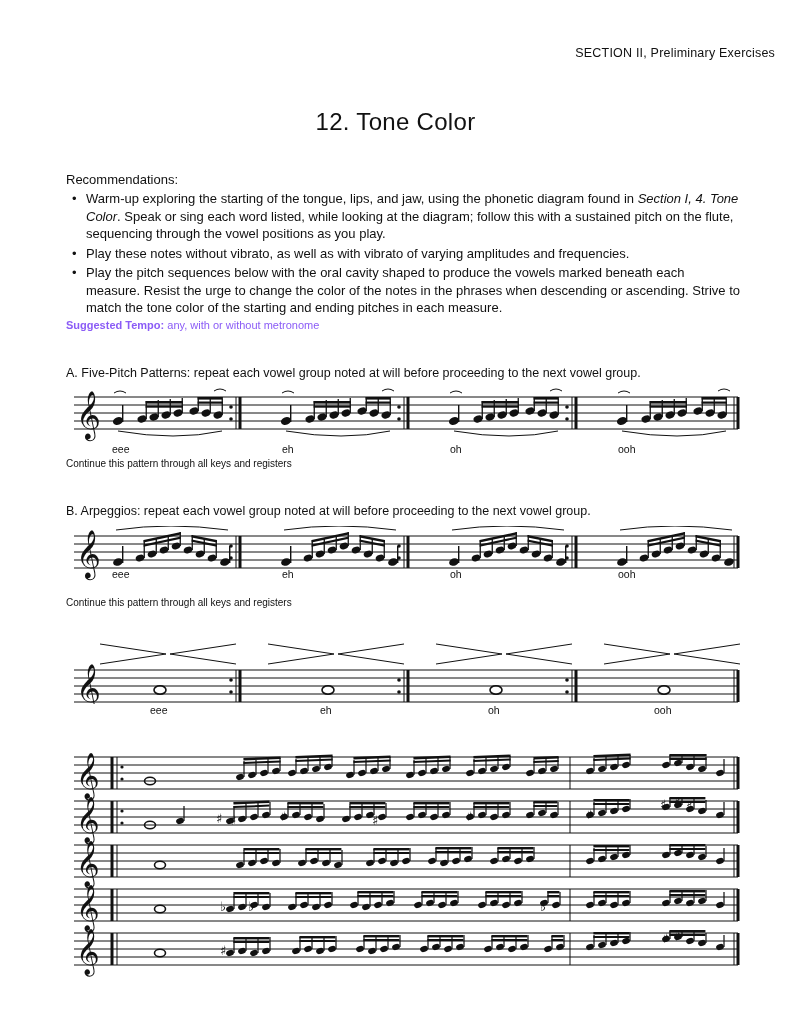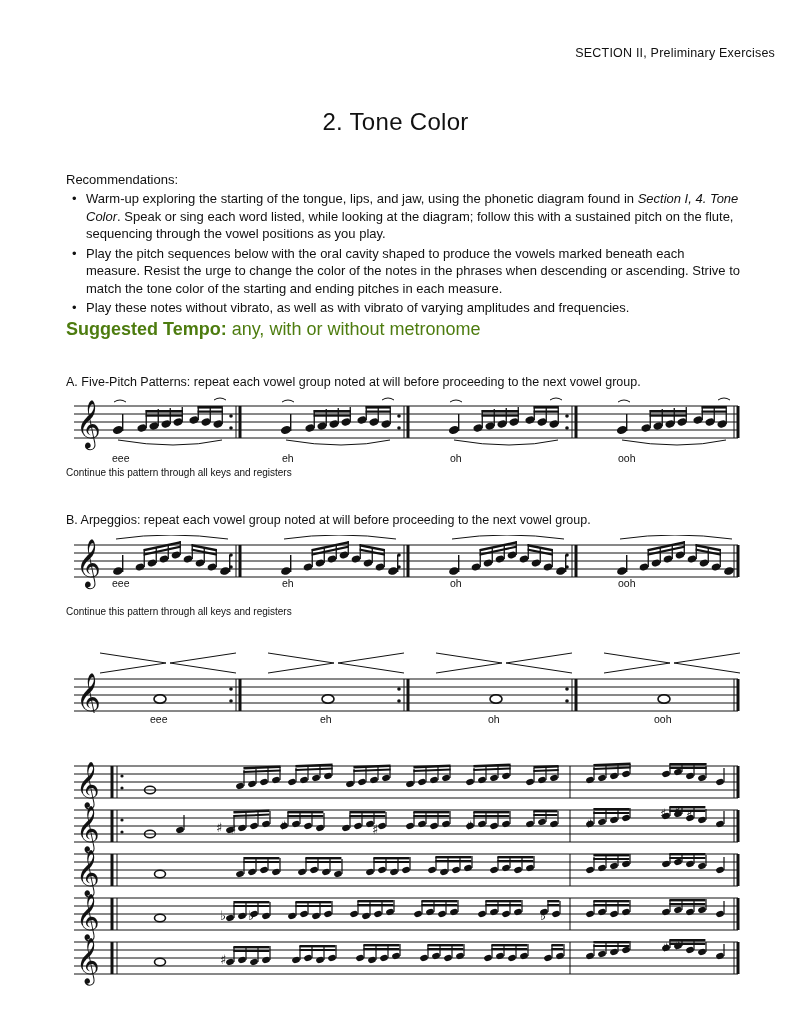"2. Tone Color" div.title { text: 2 -> 12 }
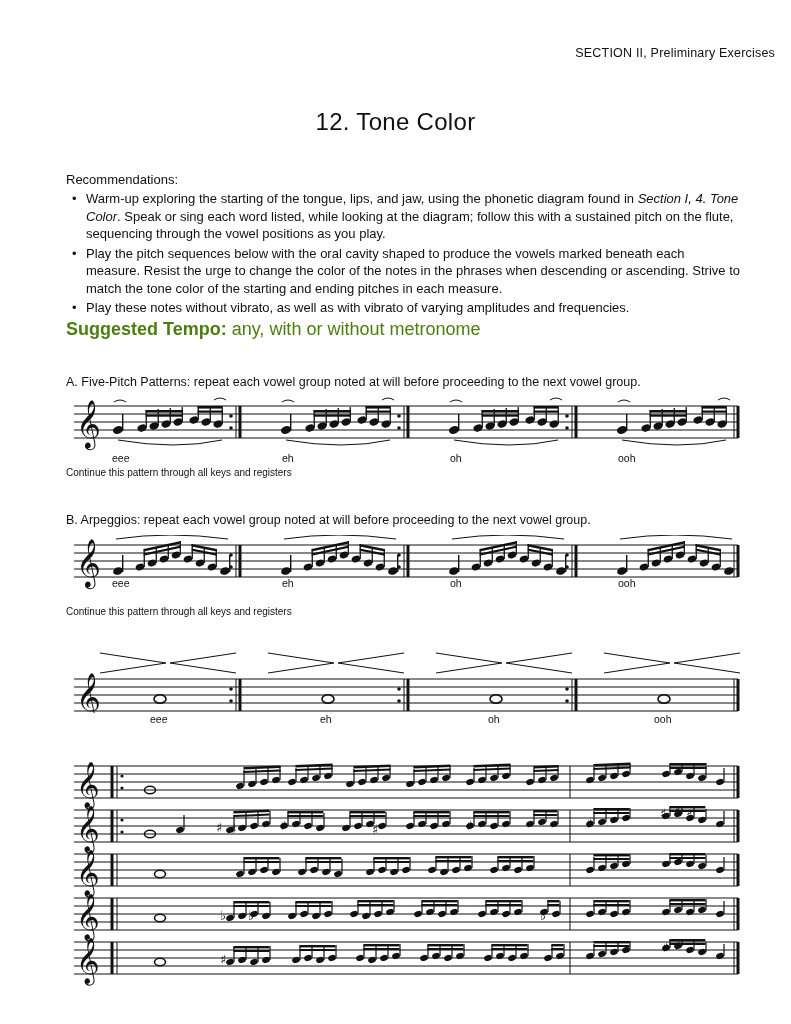"Play the pitch sequences below" li { order: before "Play these notes without vibrato," -> after "Play these notes without vibrato," }
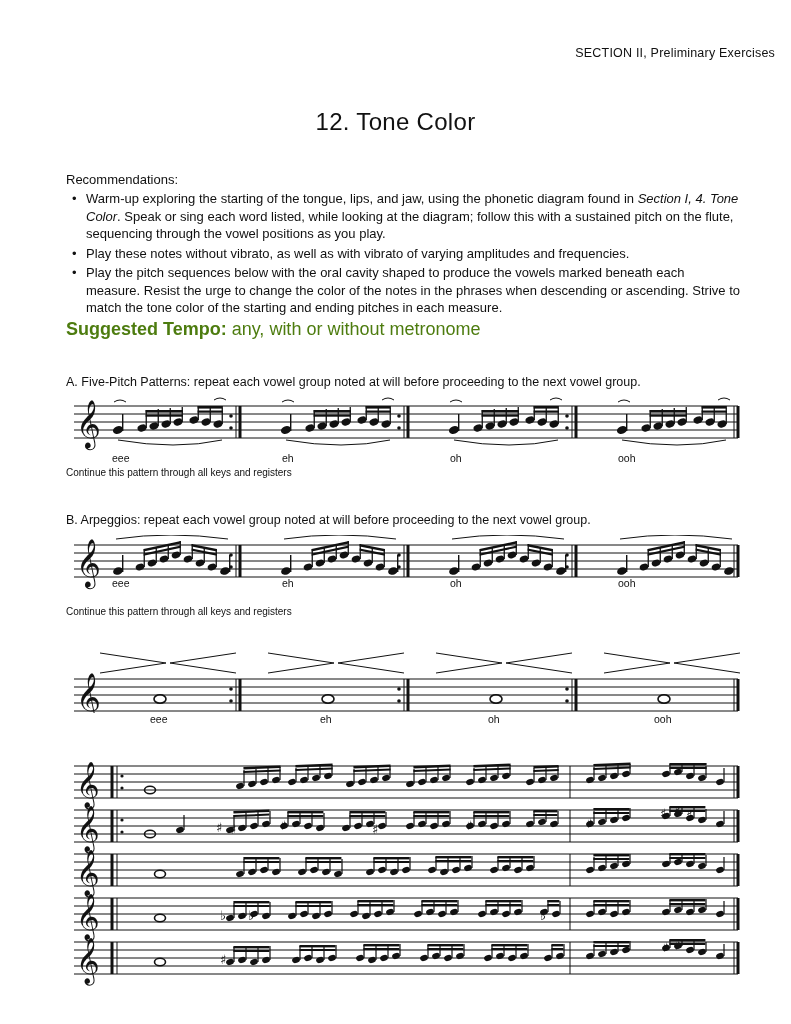"Suggested Tempo: any, with or" .tempo { color: #4d7c0f -> #8b5cf6; font-size: 18px -> 11px }
